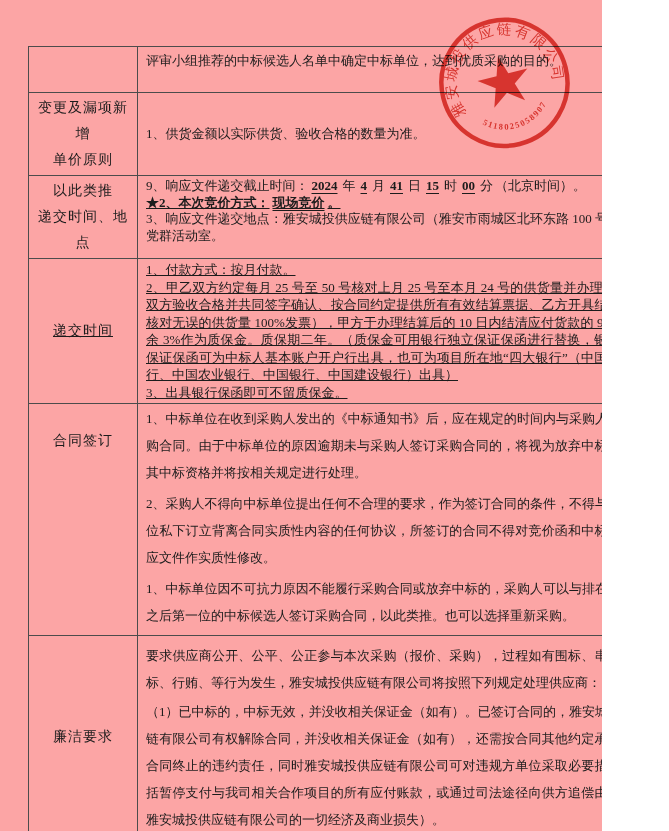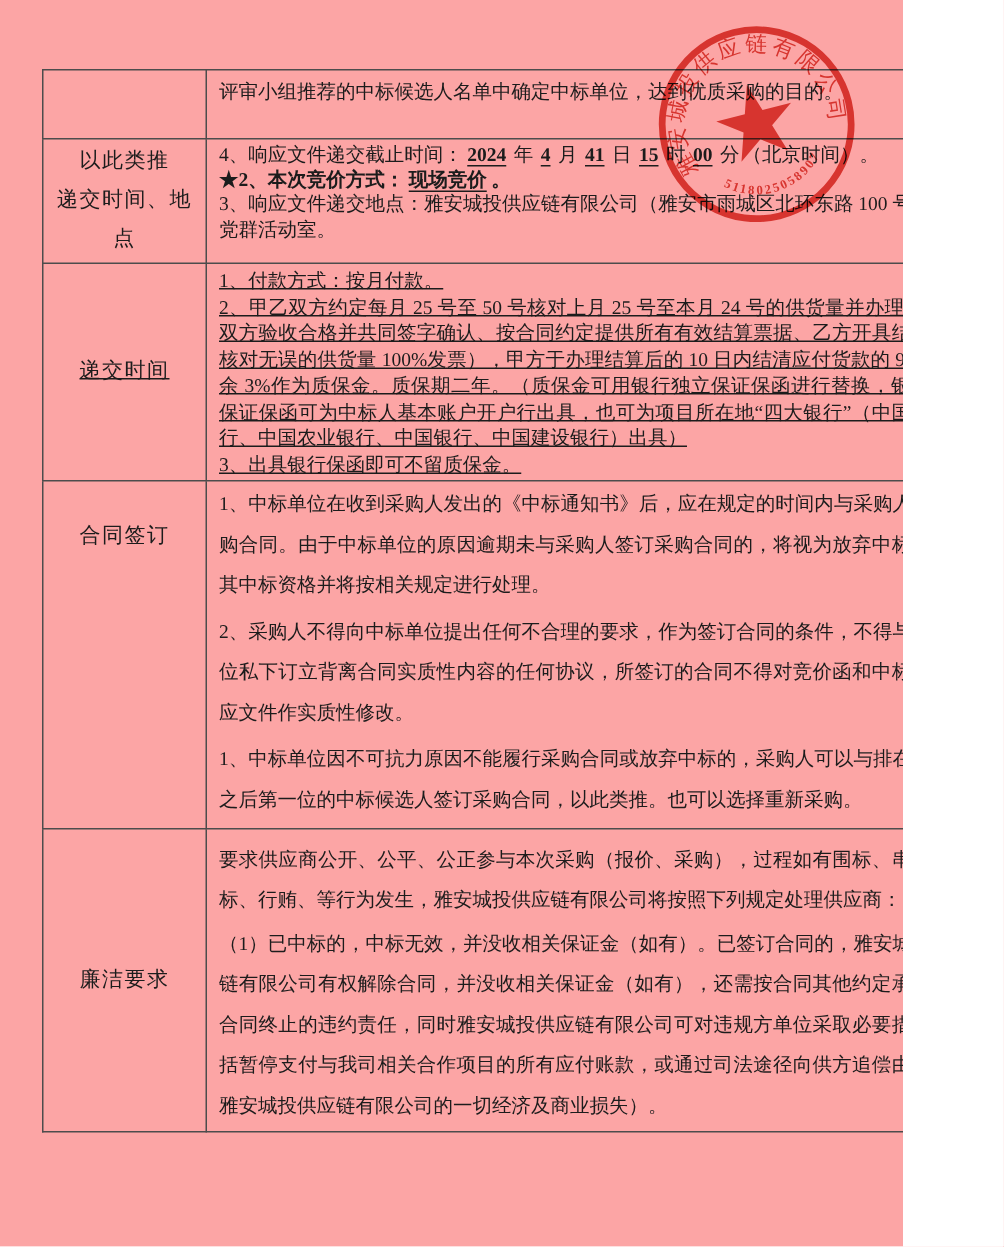"变更及漏项新增" tr.r2 { html: none -> <tr> <td> <div>变更及漏项新增</div> <div>单价原则</div> </td> <td>1、供货金额以实际供货、验收合格的数量为准。</td> </tr> }
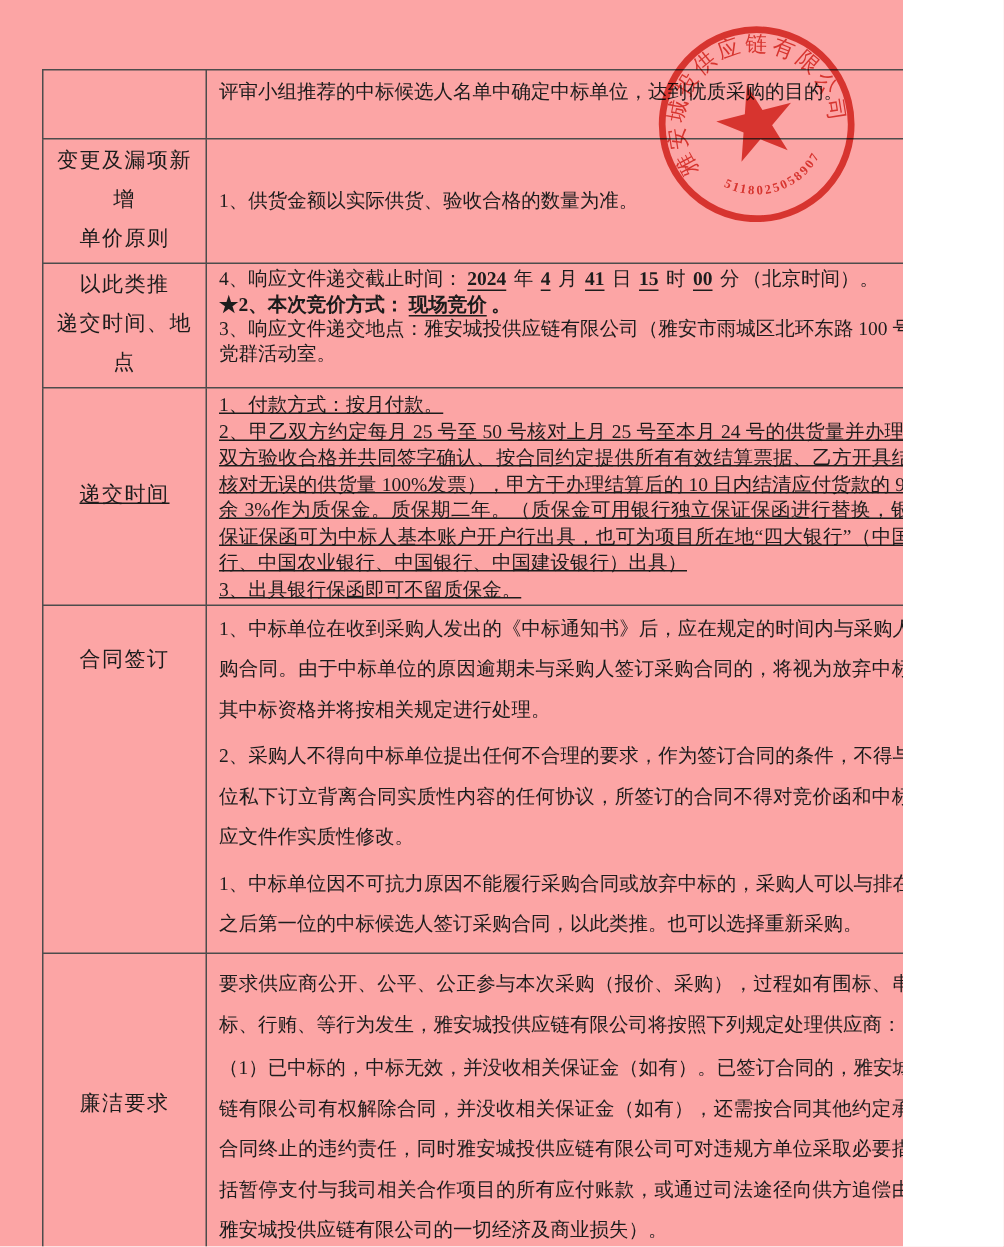"4、响应文件递交截止时间：" span { text: 4 -> 9 }
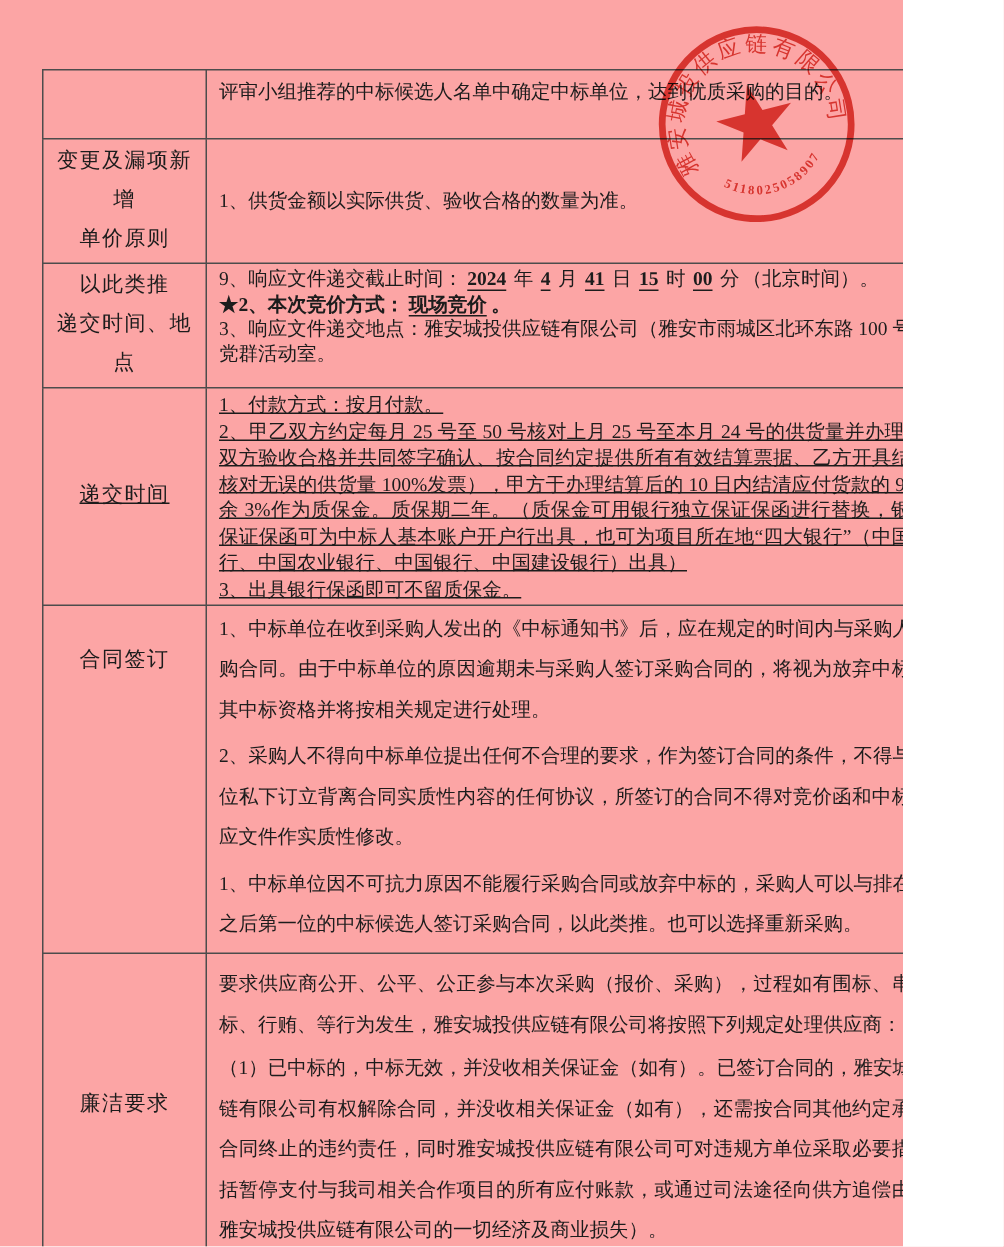"★2、本次竞价方式： 现场竞价 。" .bold { text-decoration: none -> underline }
